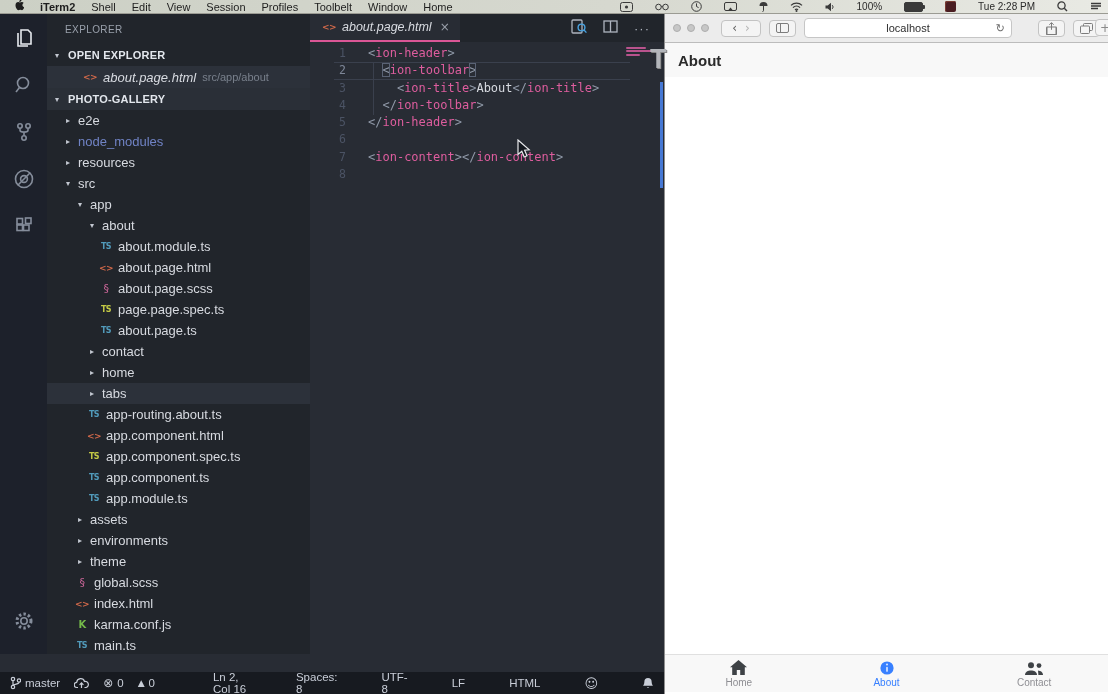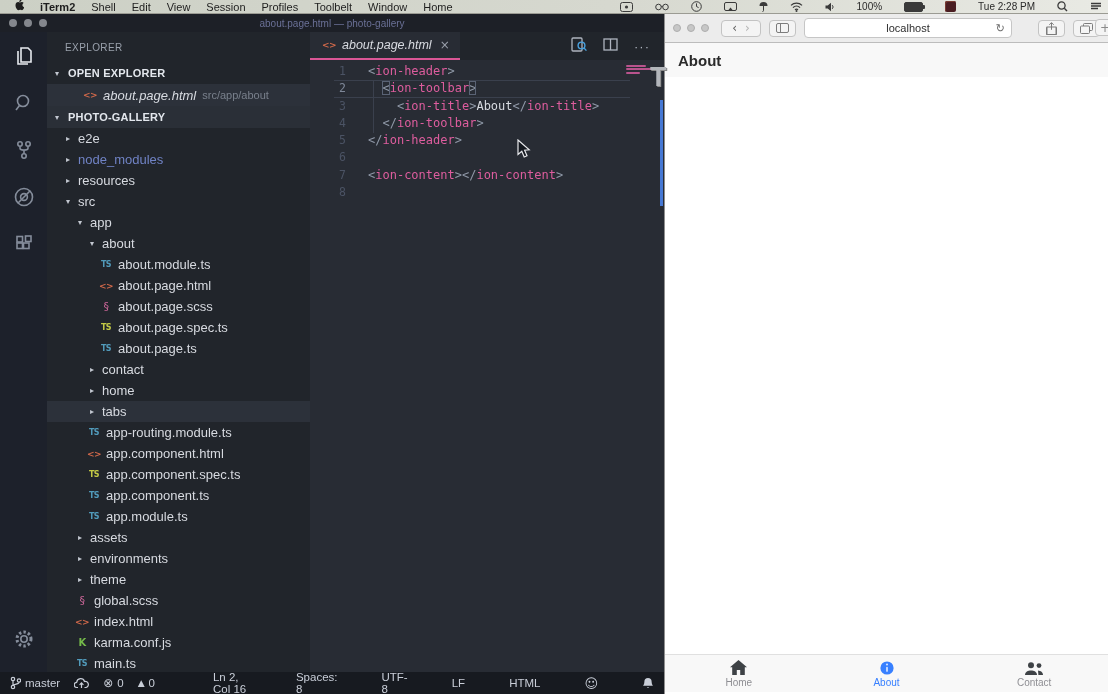"about.page.html — photo-gallery" div.vs-titlebar { html: <div> <div> <span></span> <span></span> <span></span> </div> <span>about.page.html — photo-gallery</span> </div> -> none }
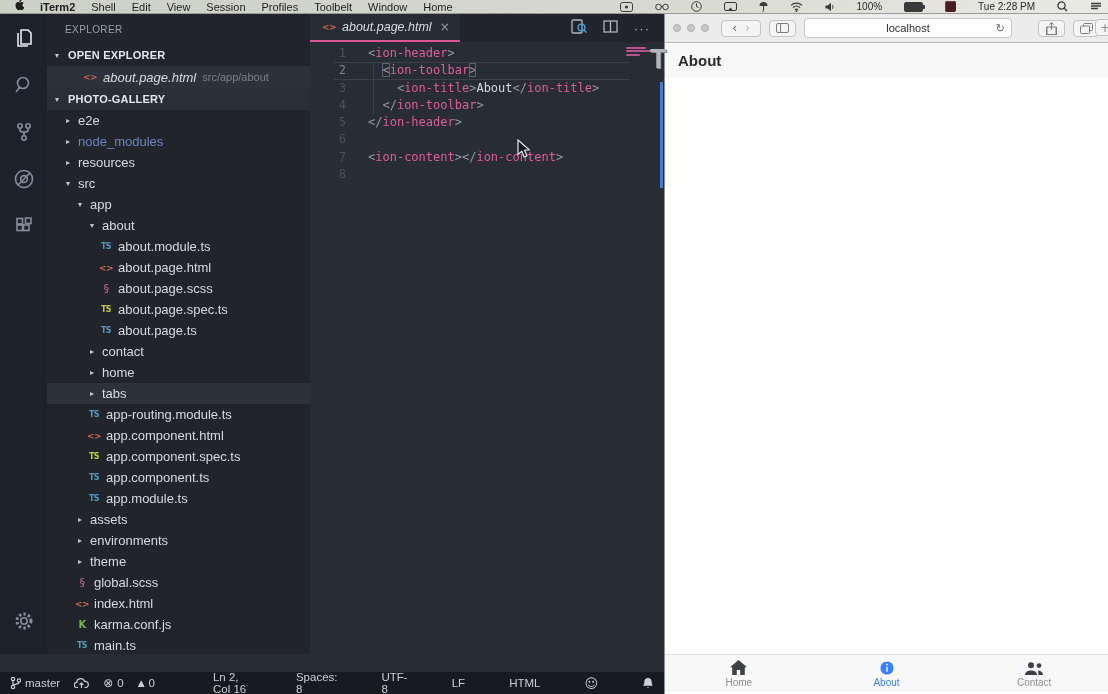"about.page.spec.ts" span.tlabel { text: about.page.spec.ts -> page.page.spec.ts }
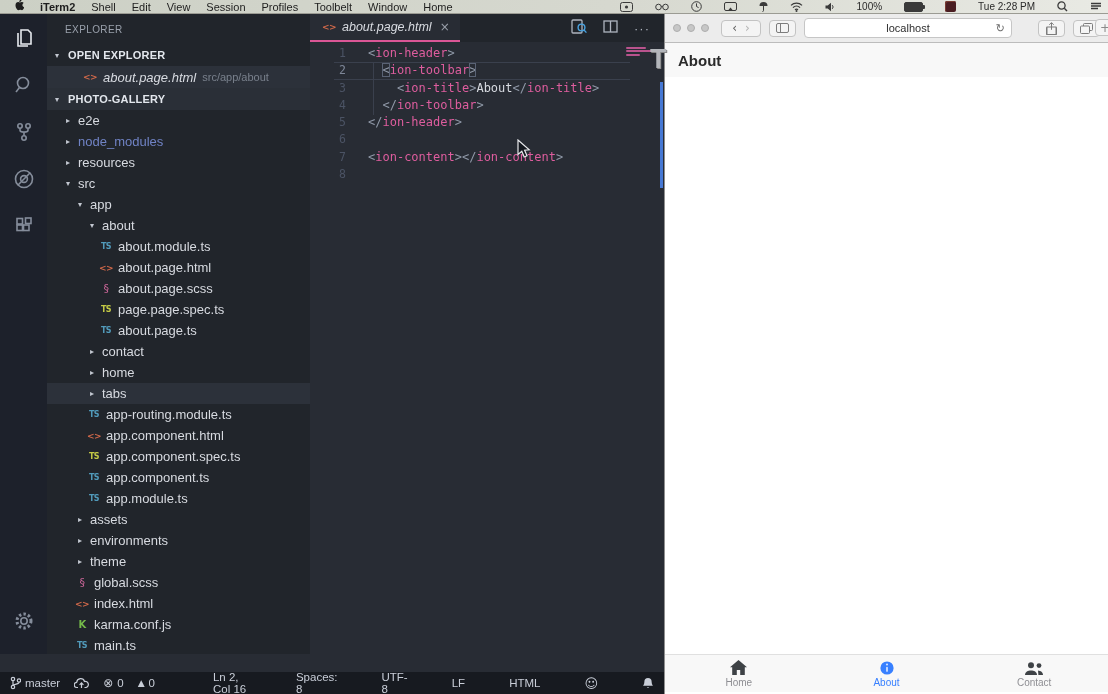"app-routing.module.ts" span.tlabel { text: app-routing.module.ts -> app-routing.about.ts }
